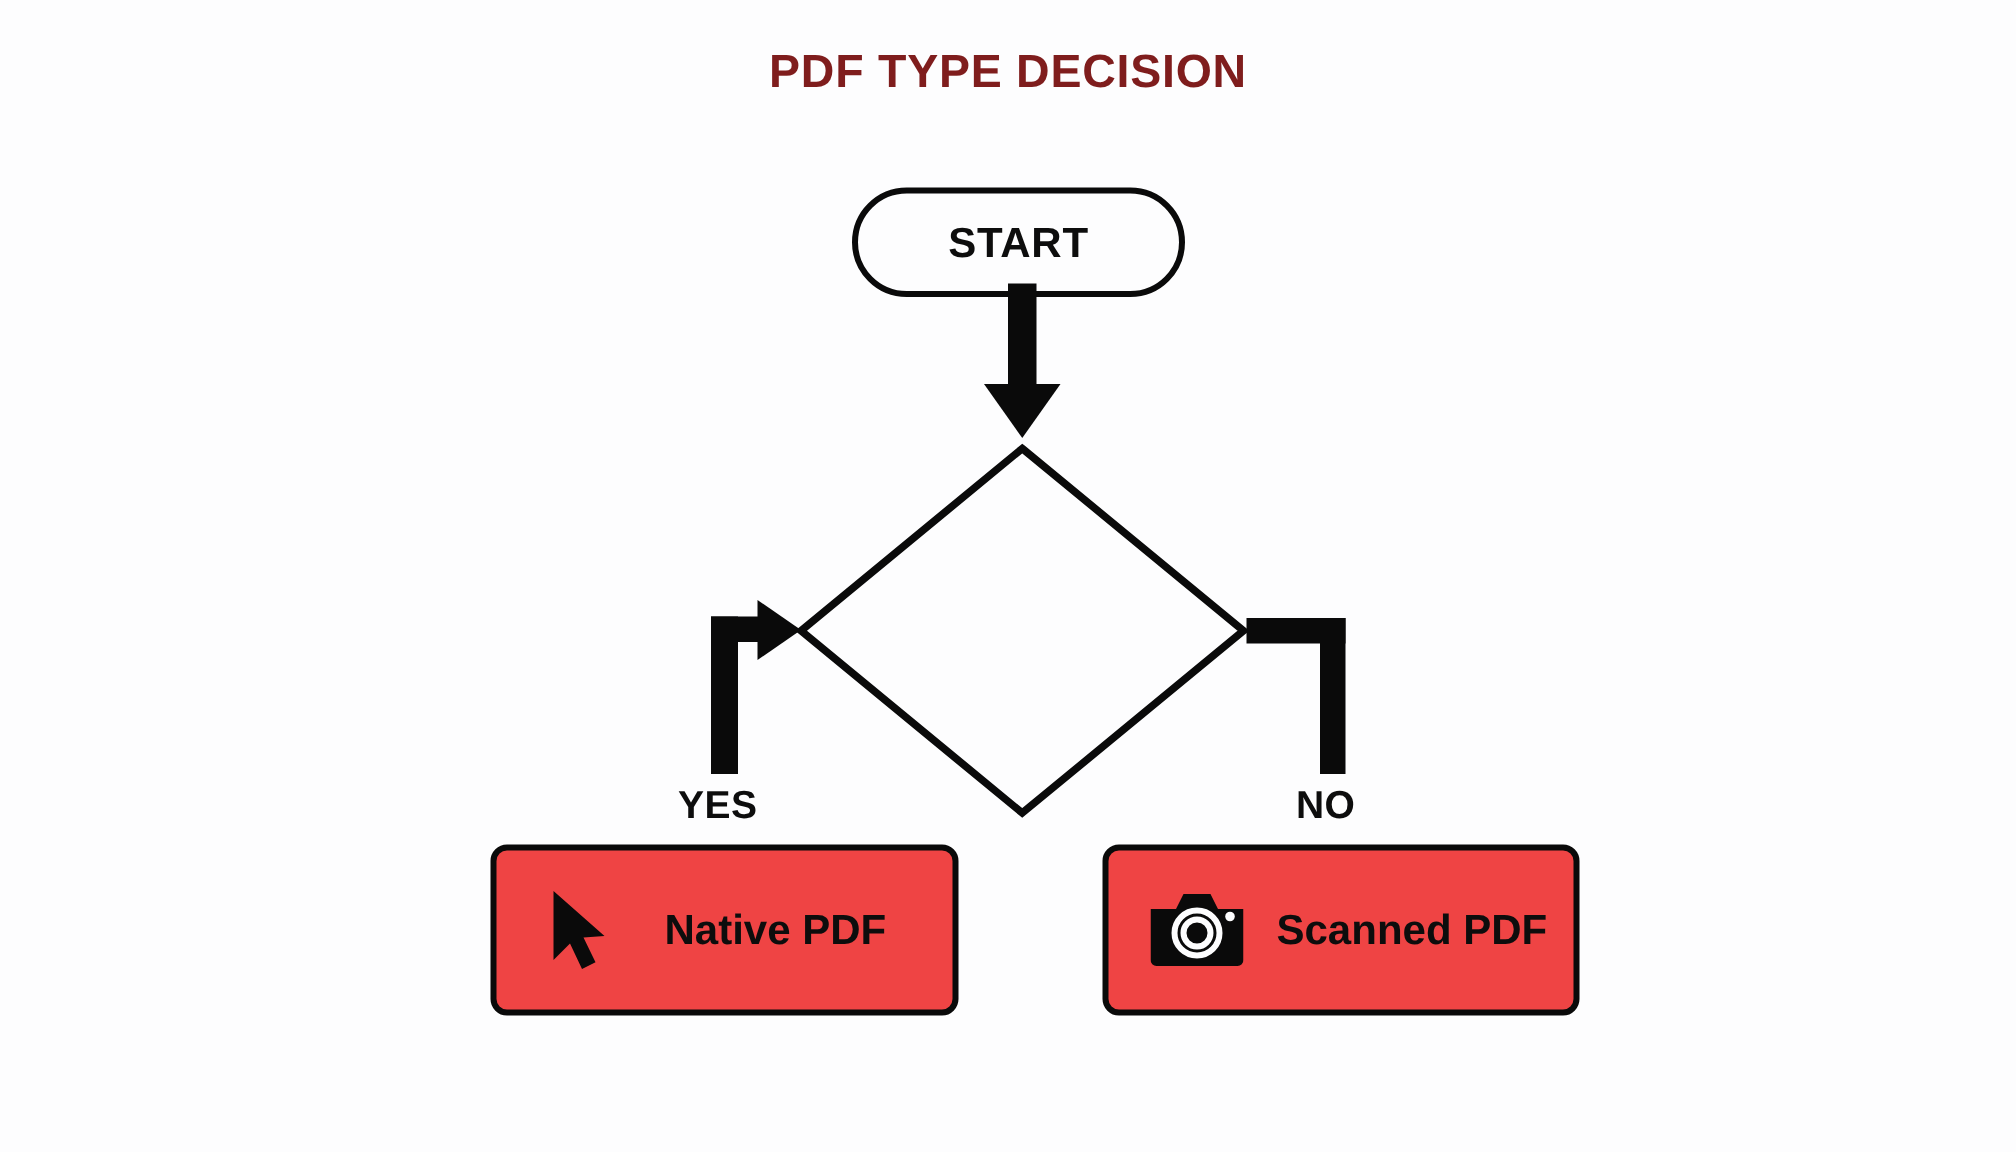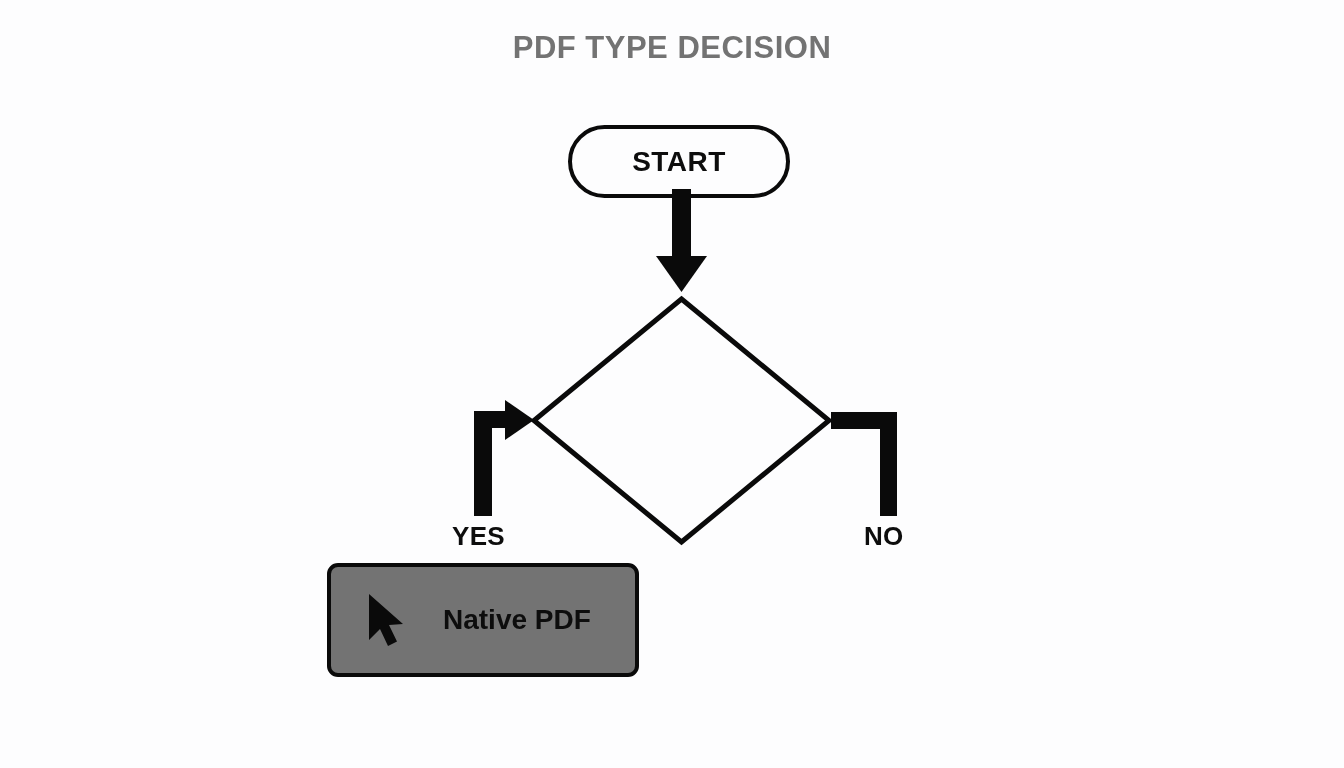"PDF TYPE DECISION" #diagram-title { color: #737373 -> #7f1d1d }
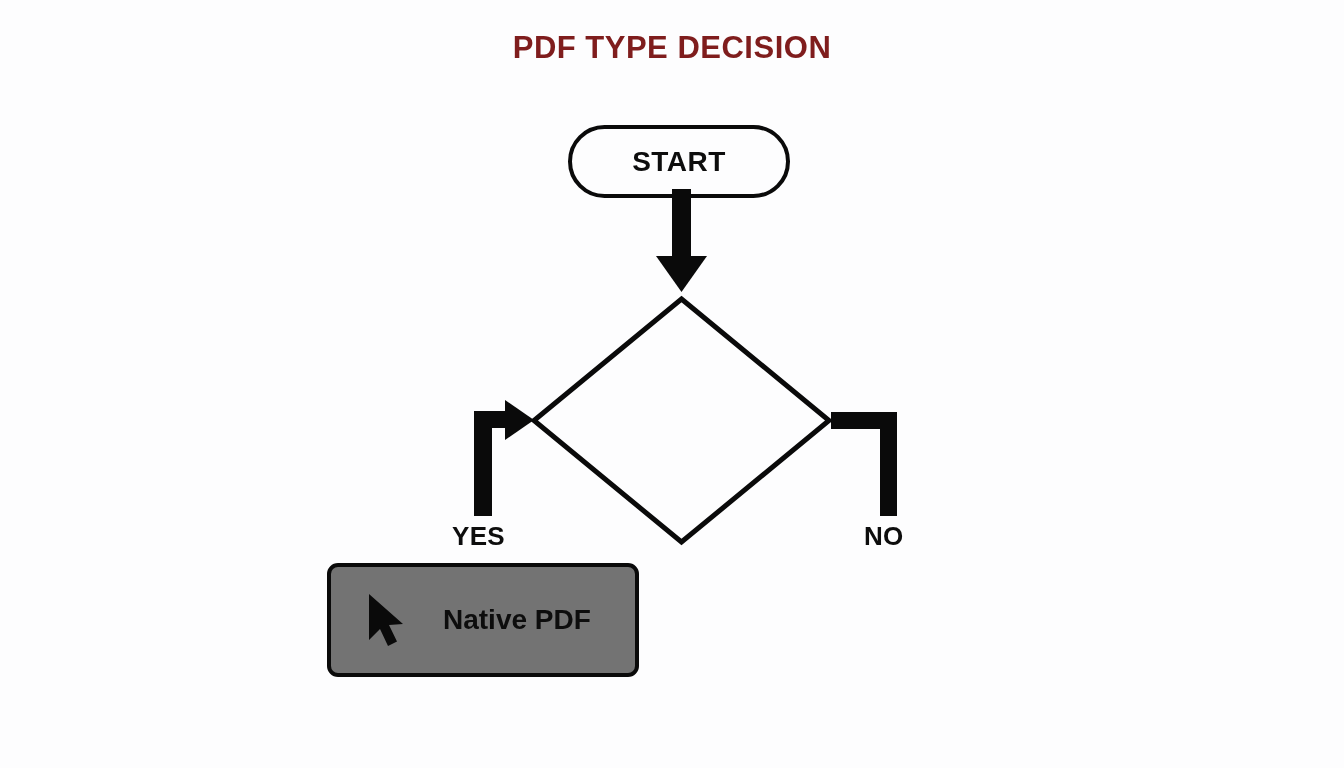"Native PDF" .result-box { background: #737373 -> #ef4444 }
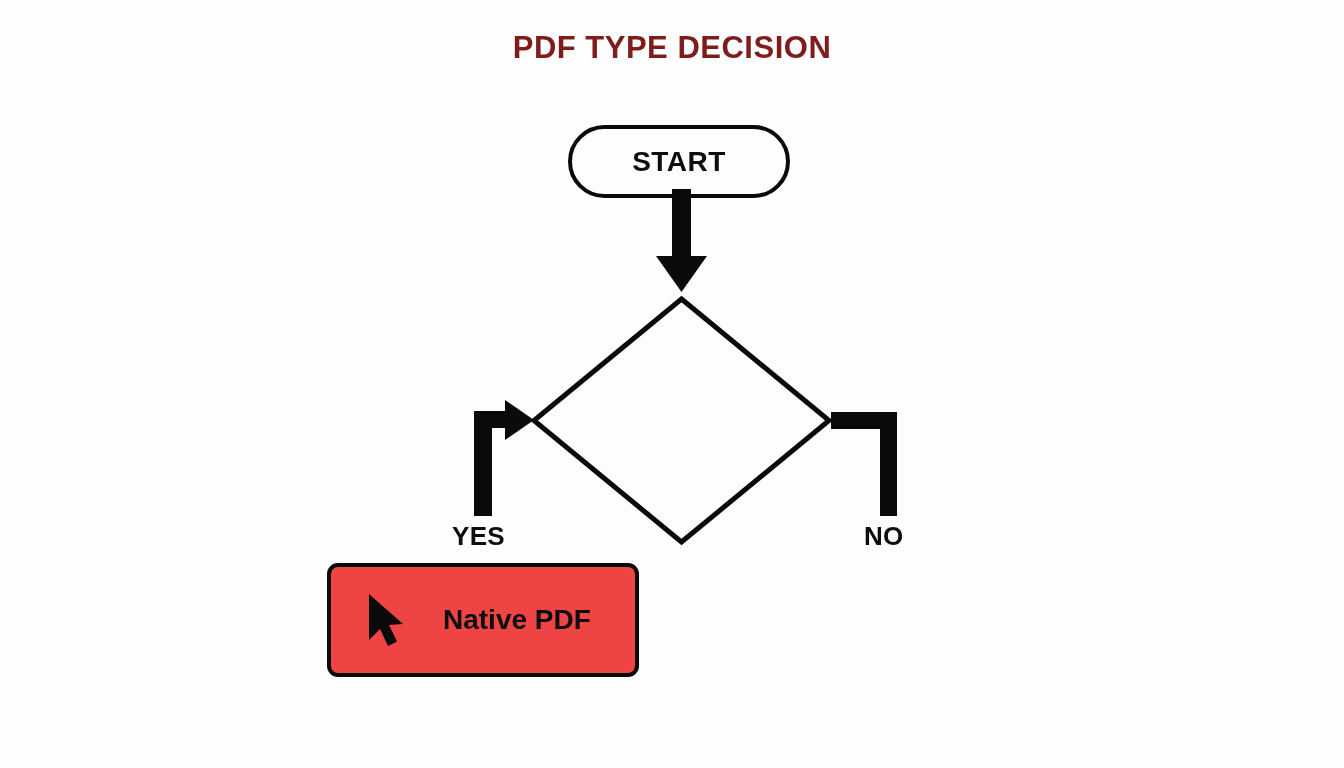"Scanned PDF" div.result-box { html: none -> <div> <svg> <path></path> <circle></circle> <circle></circle> <circle></circle> </svg> <span>Scanned PDF</span> </div> }
